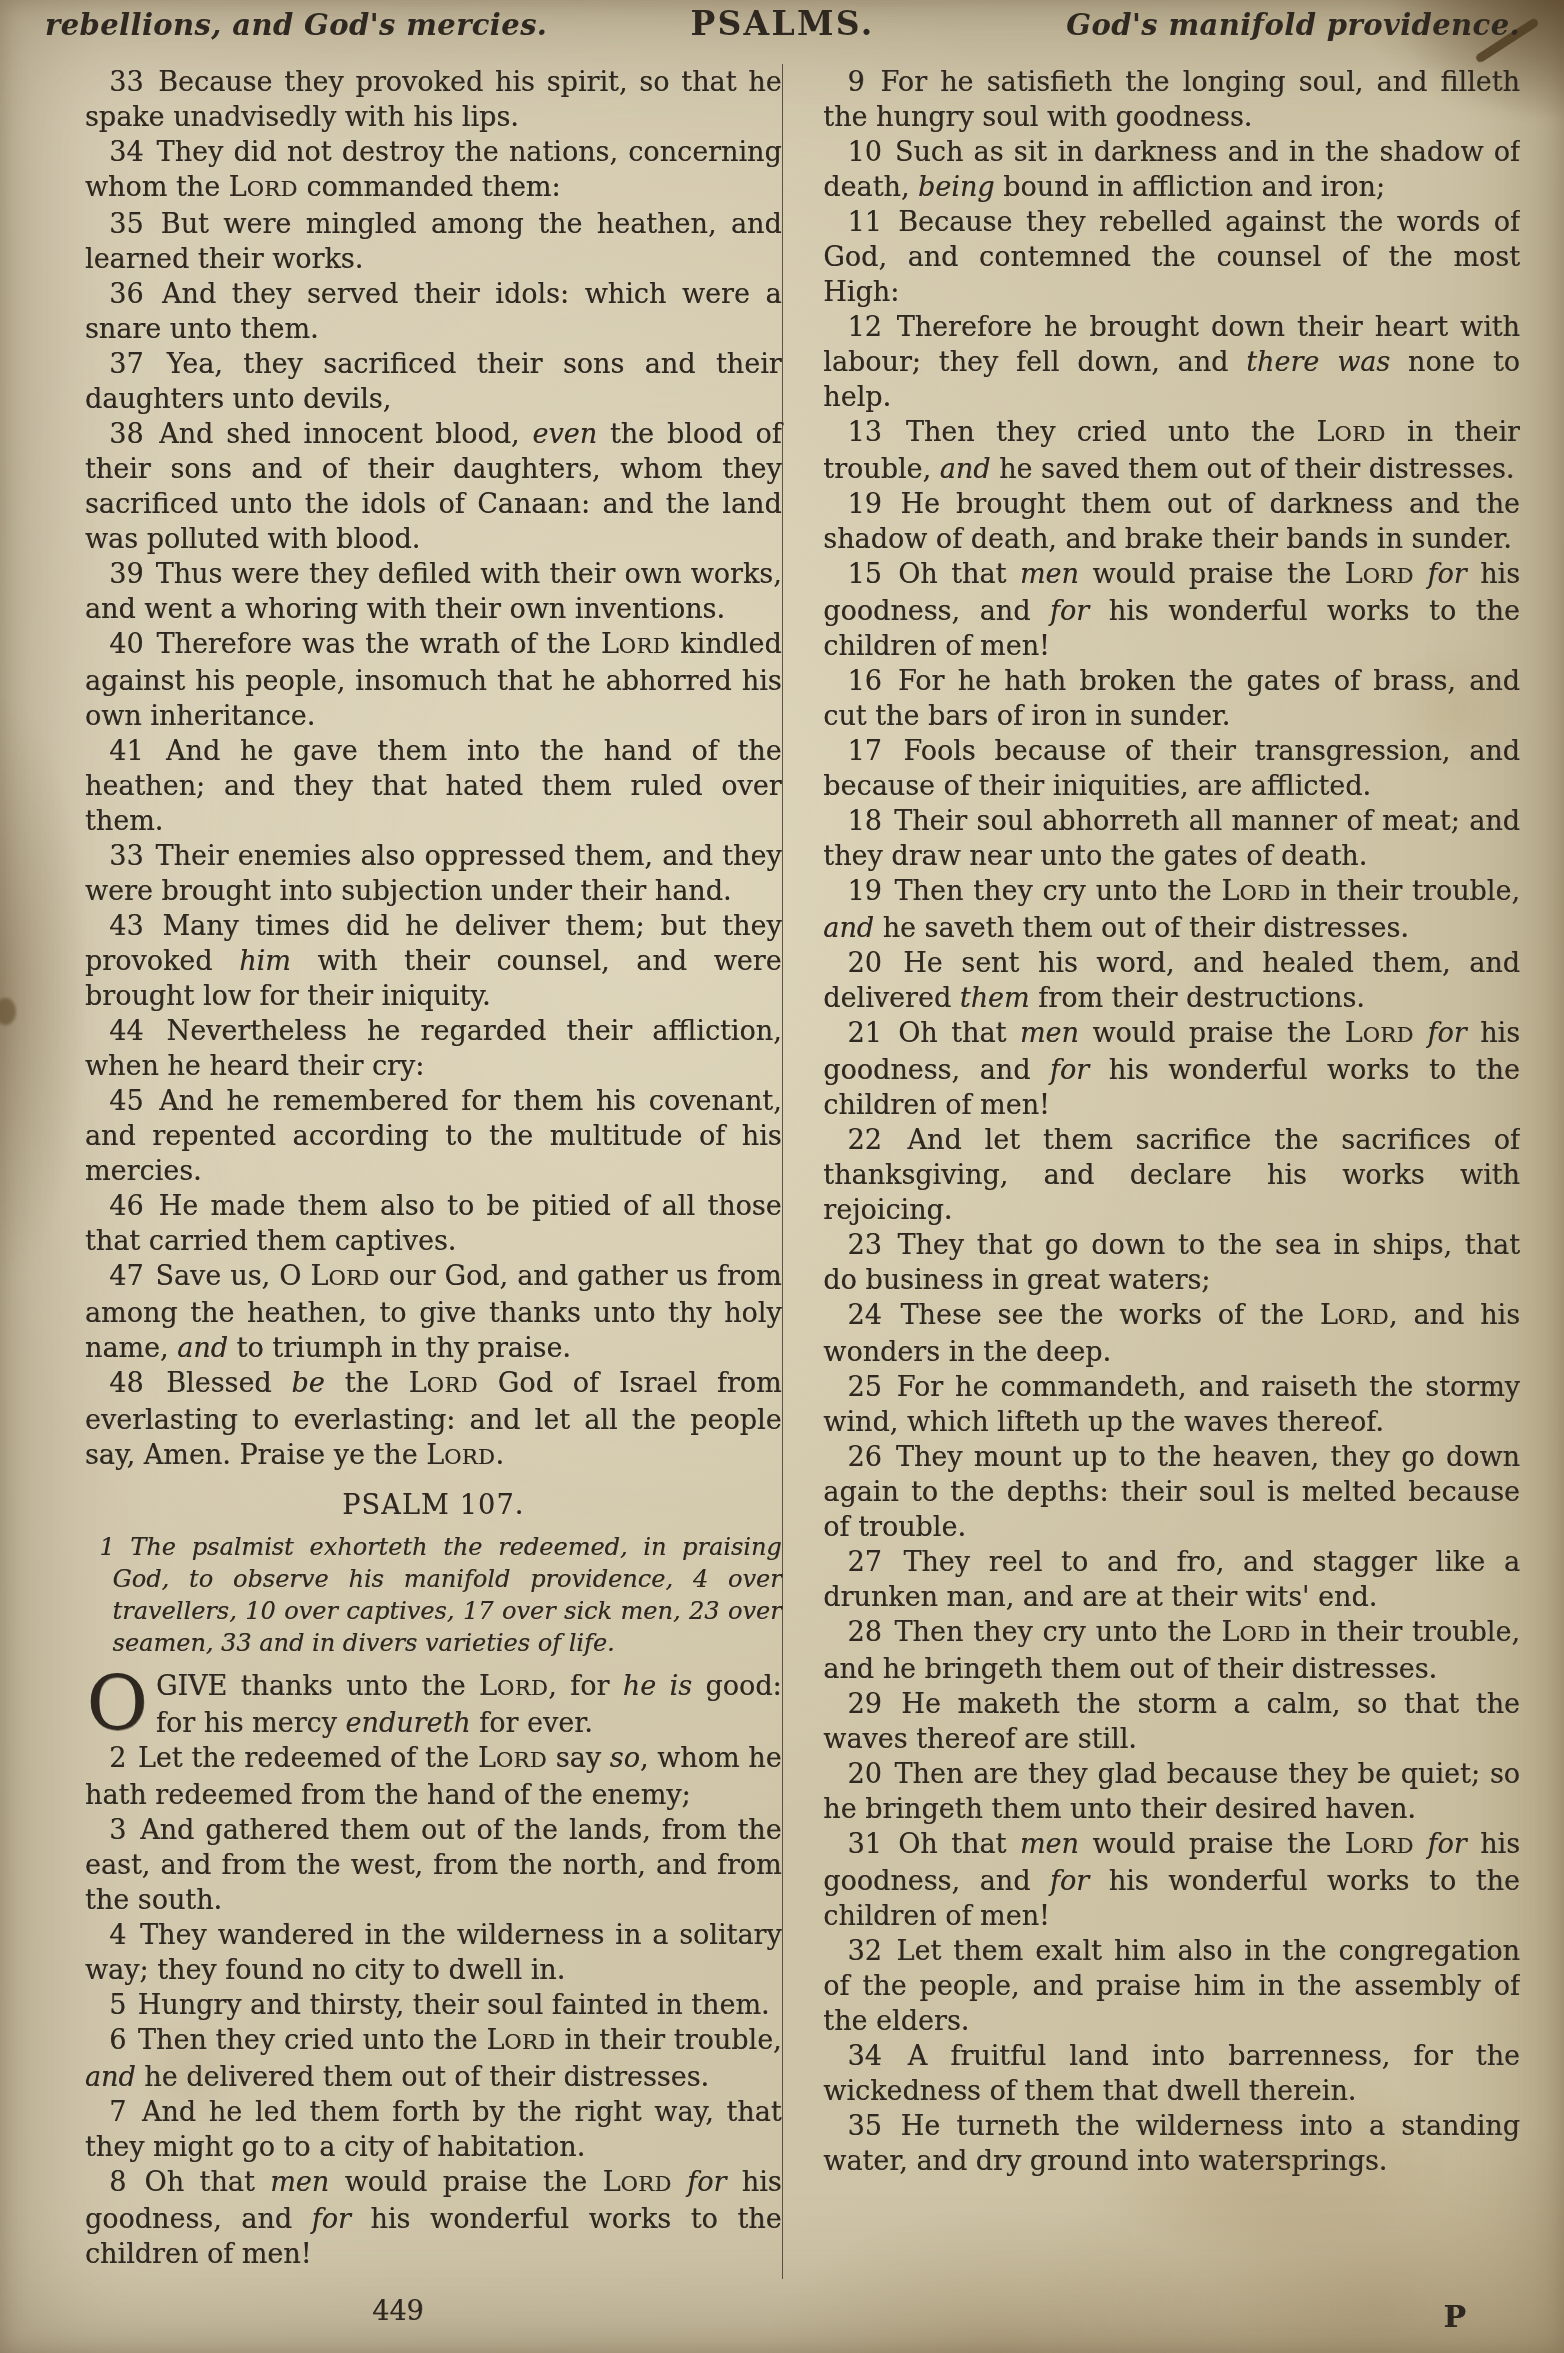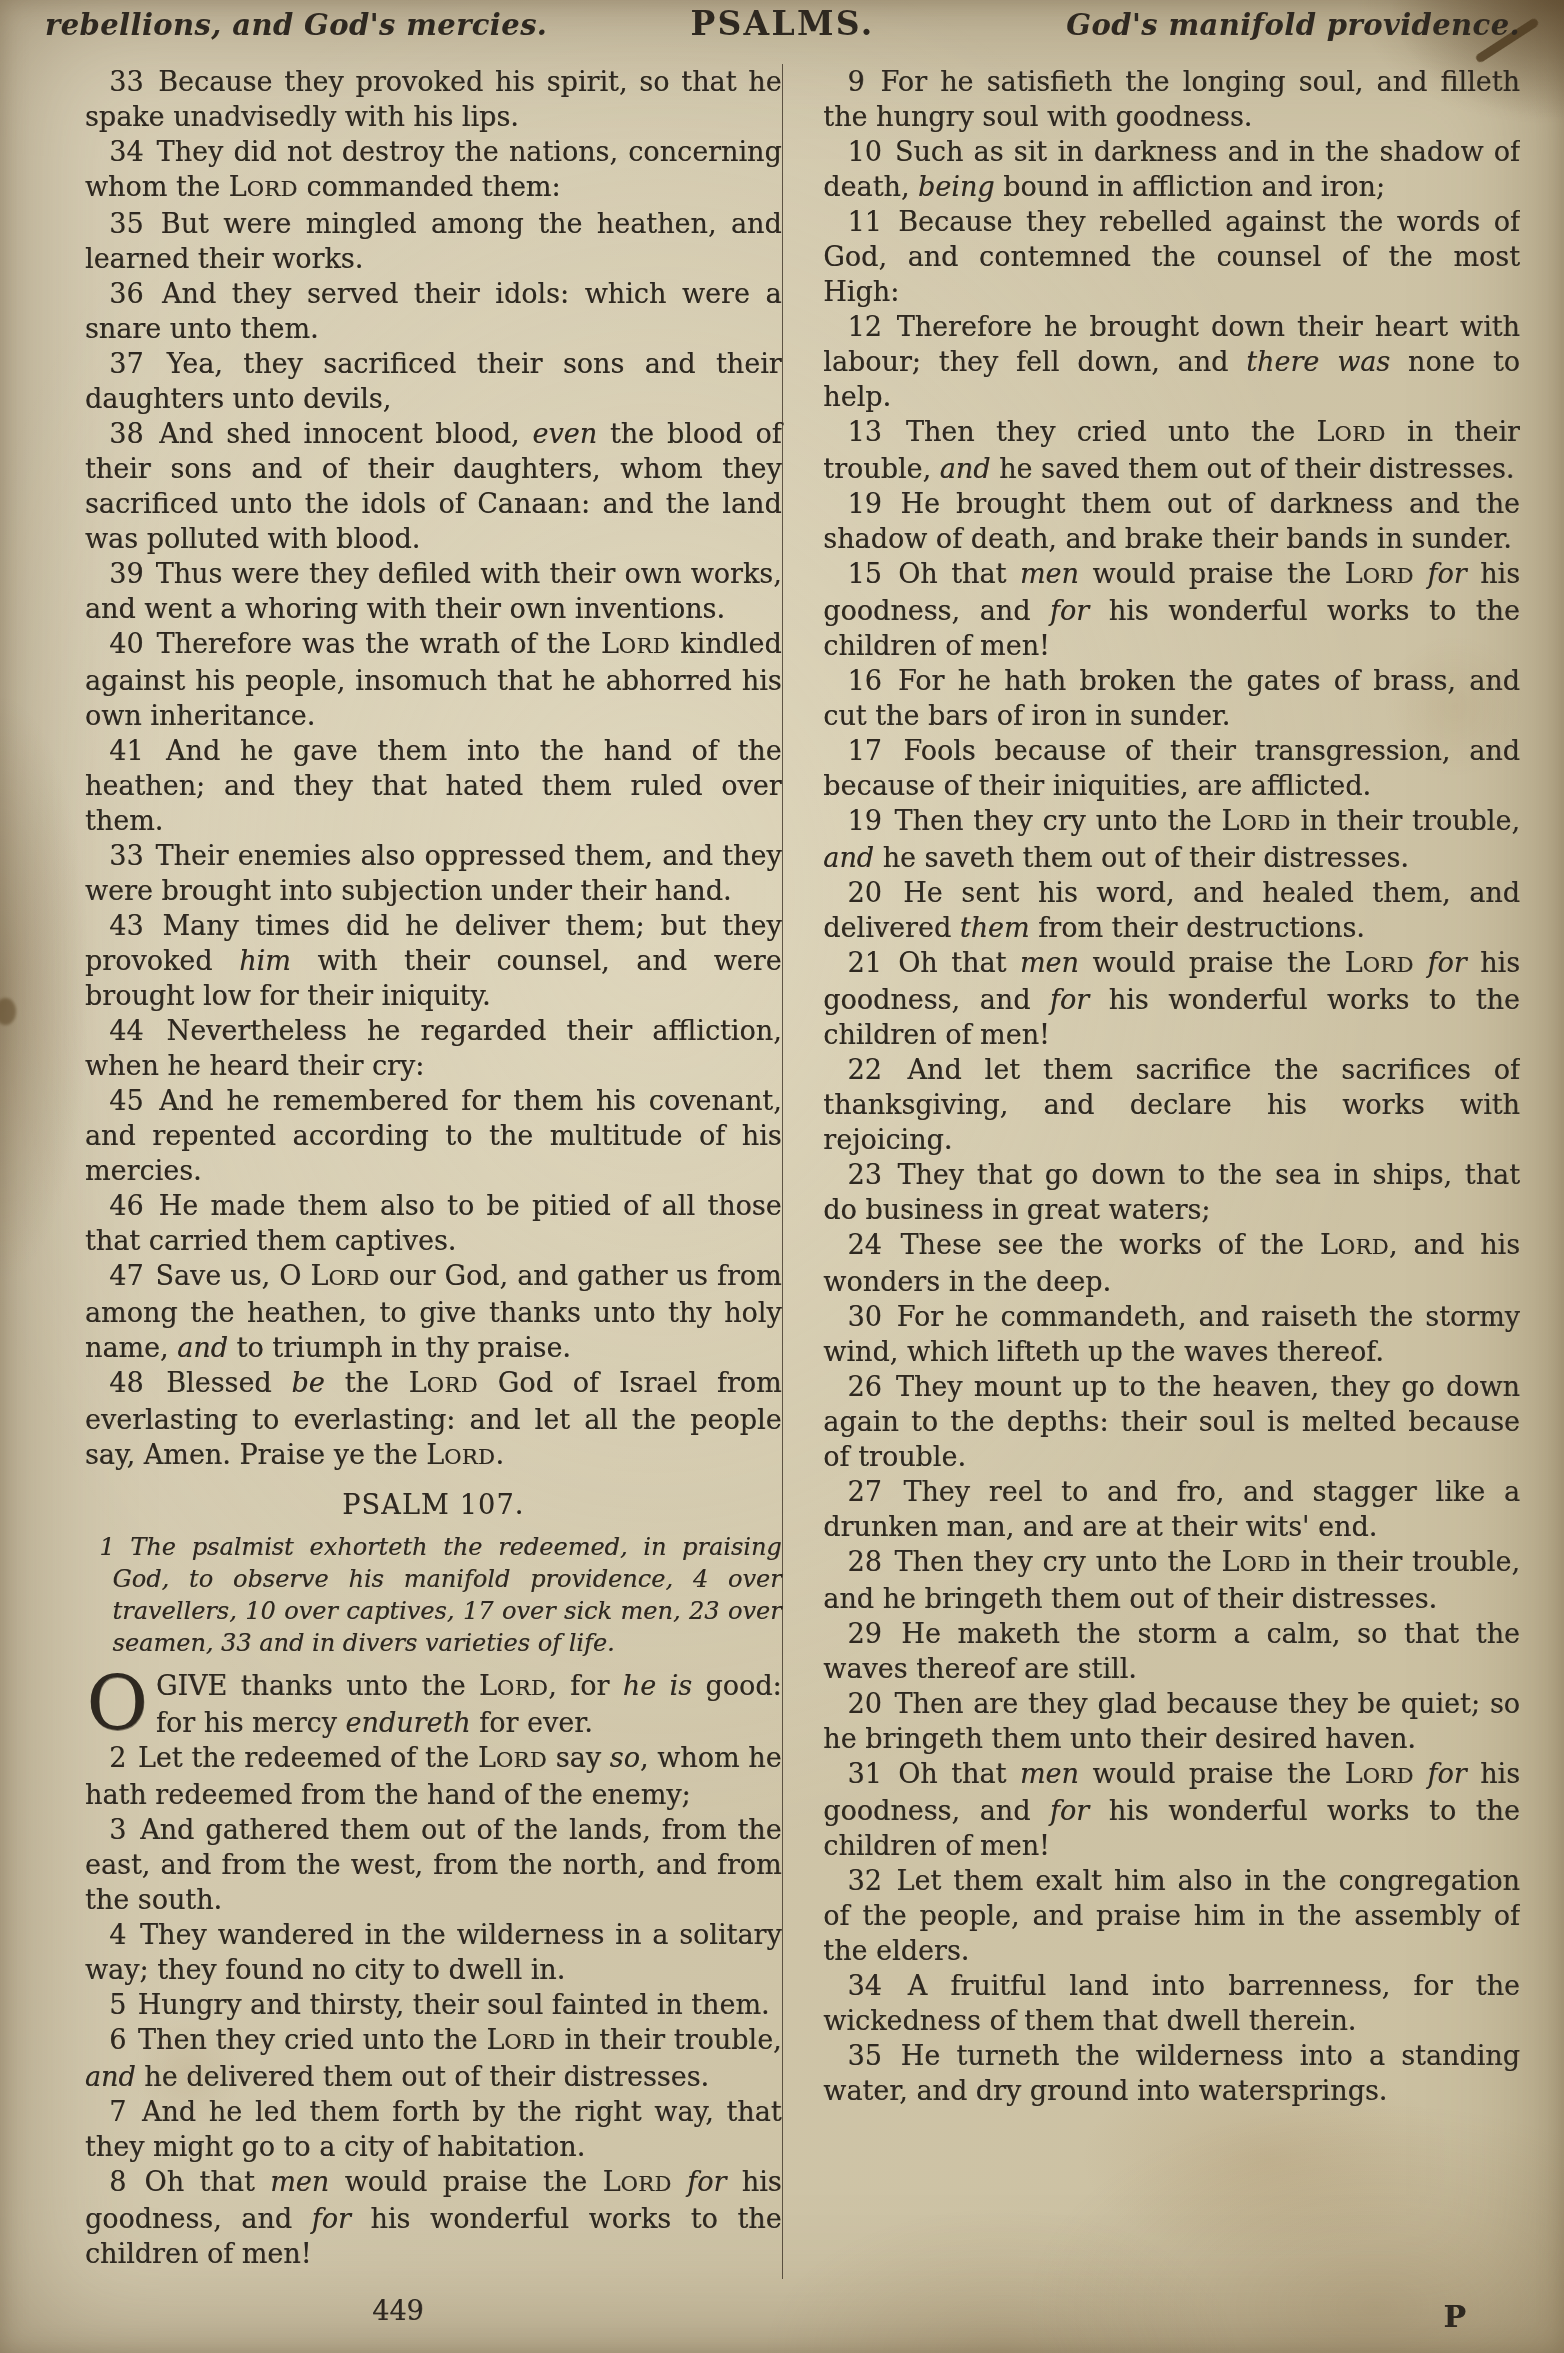"18 Their soul abhorreth all" p.verse { html: none -> <p><span>18</span> Their soul abhorreth all manner of meat; and they draw near unto the gates of death.</p> }
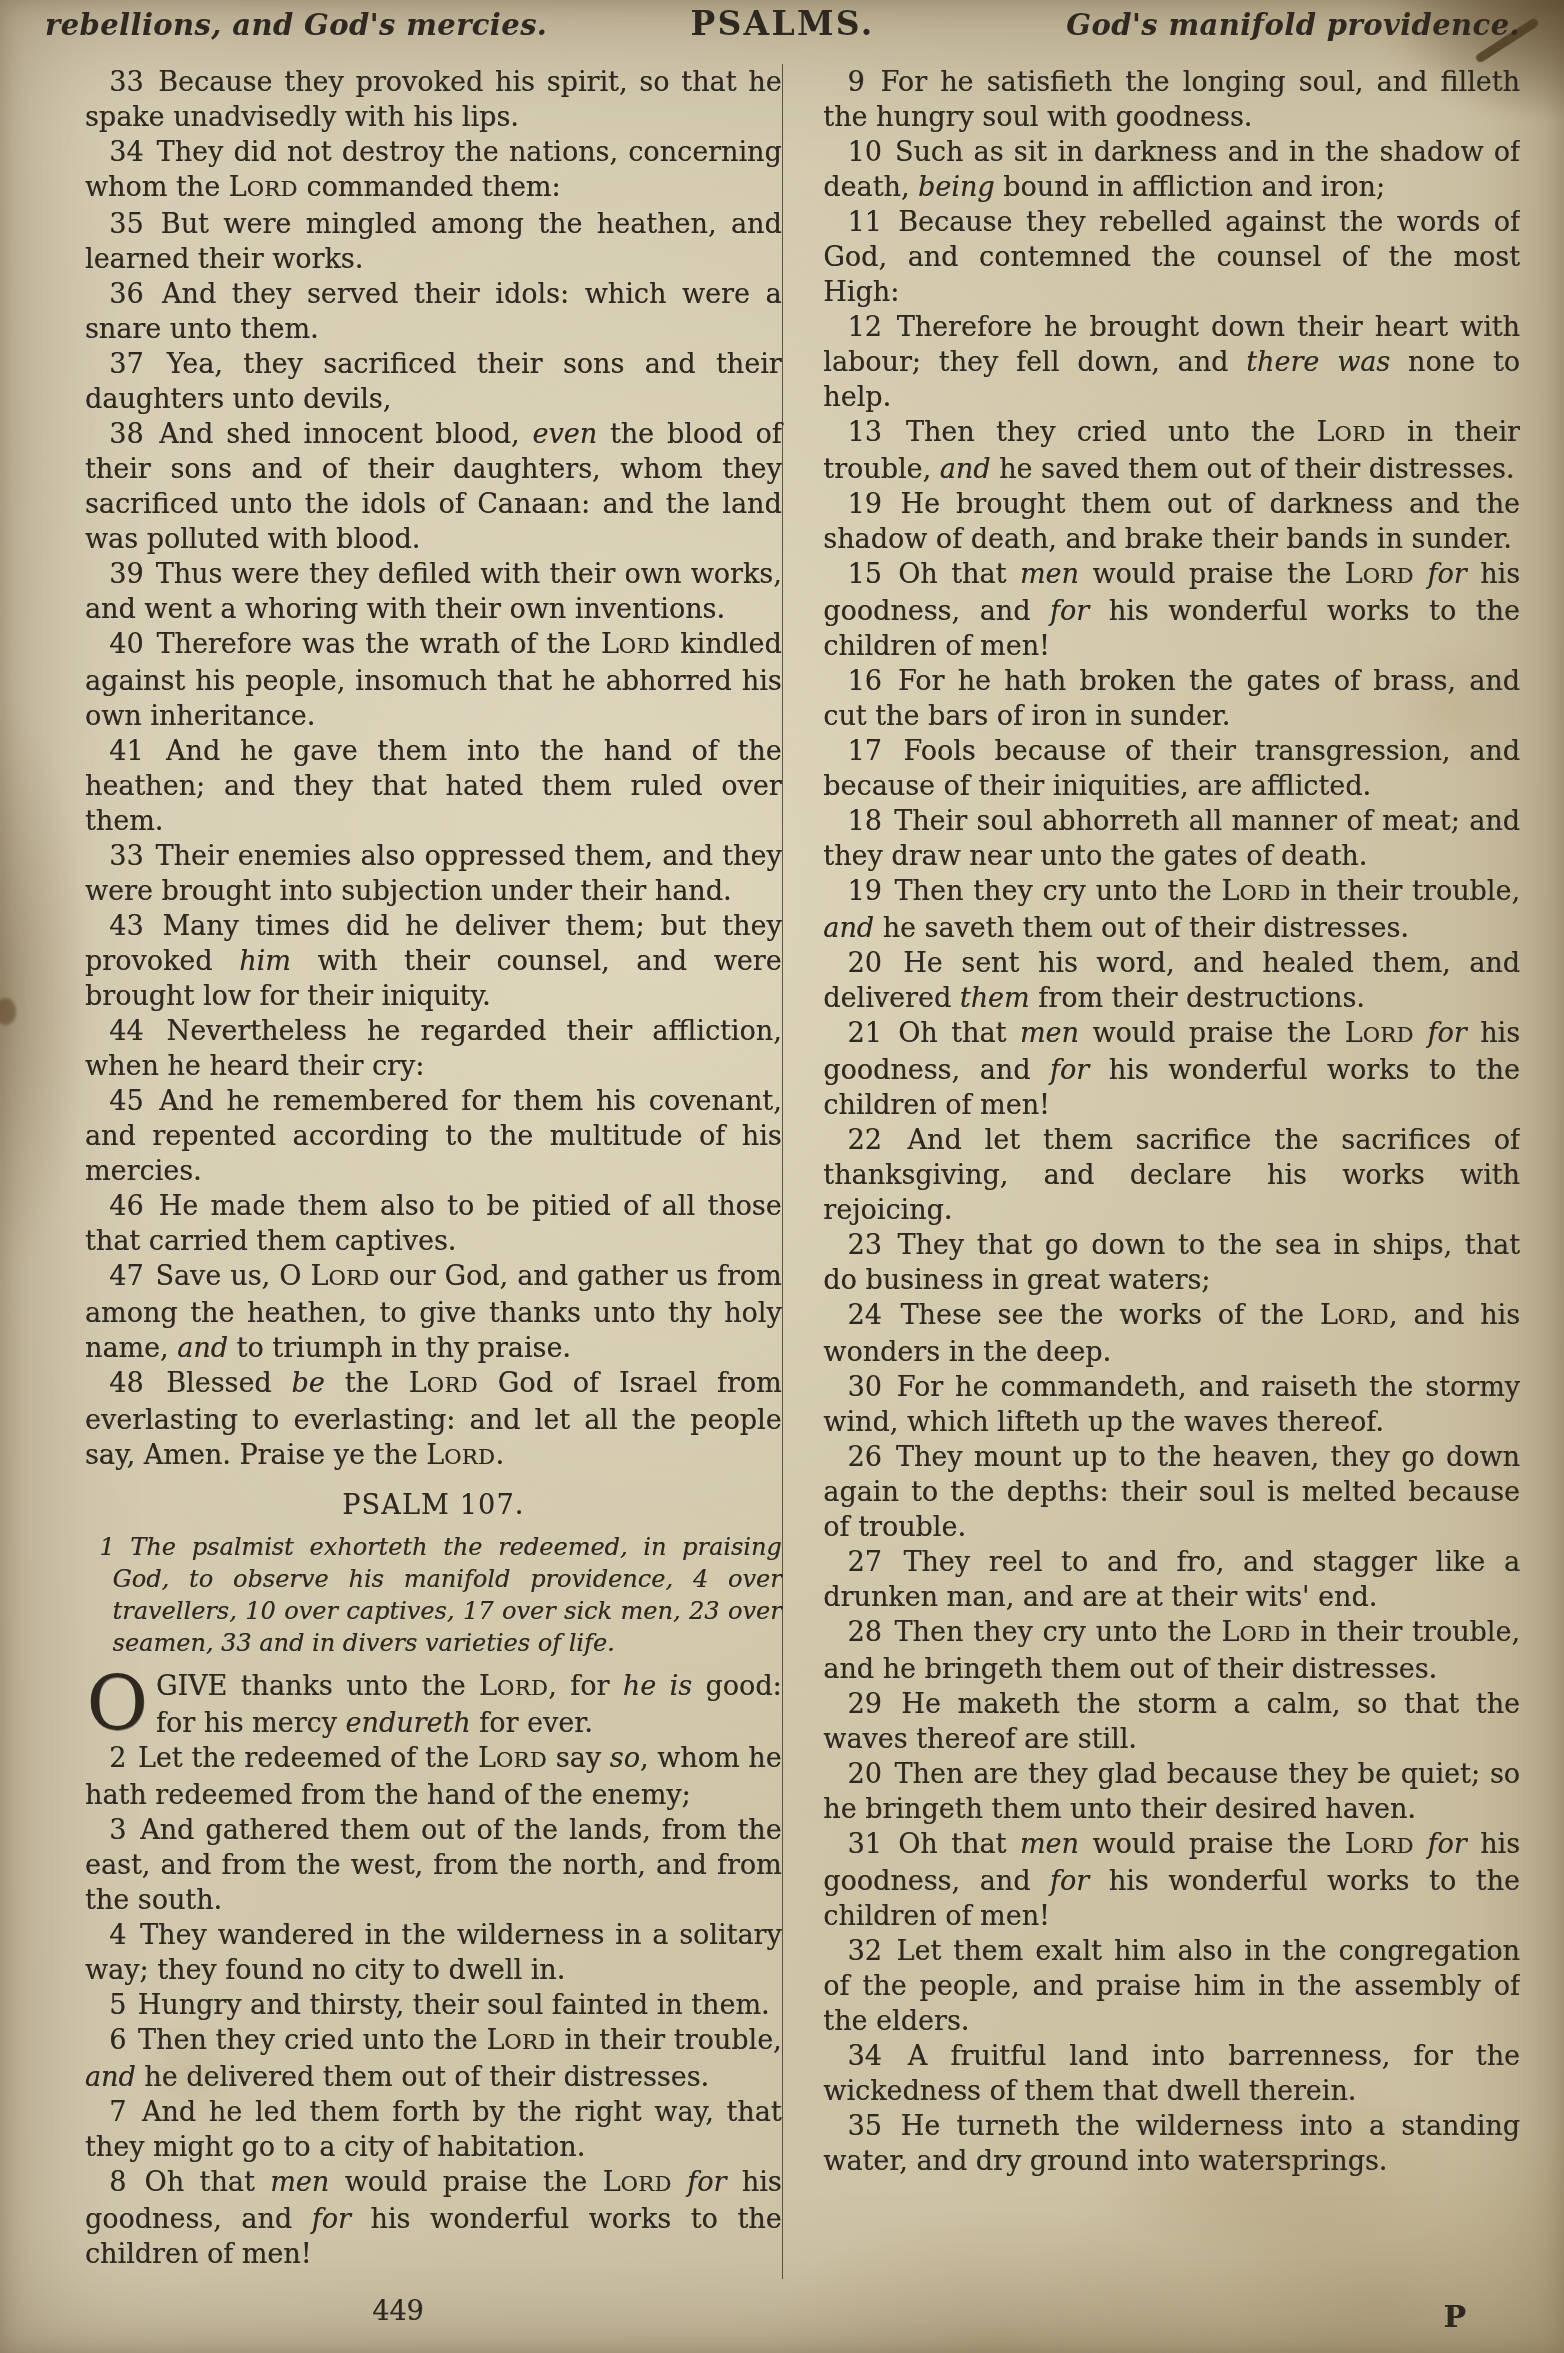"30" span.vnum { text: 30 -> 25 }
